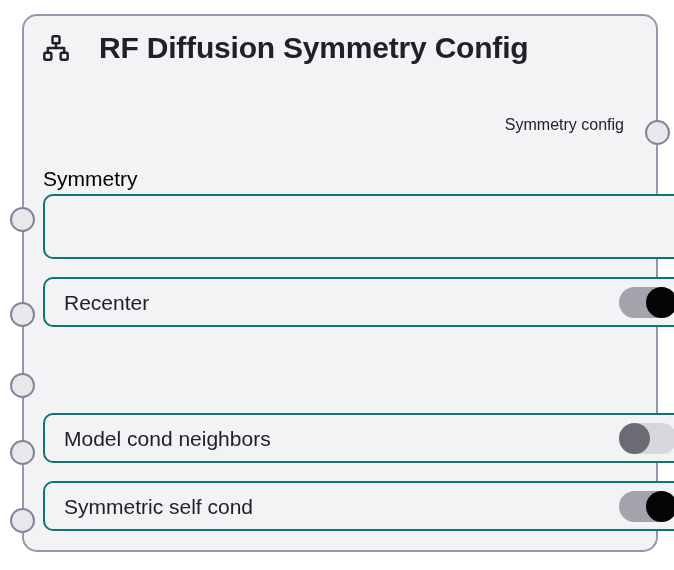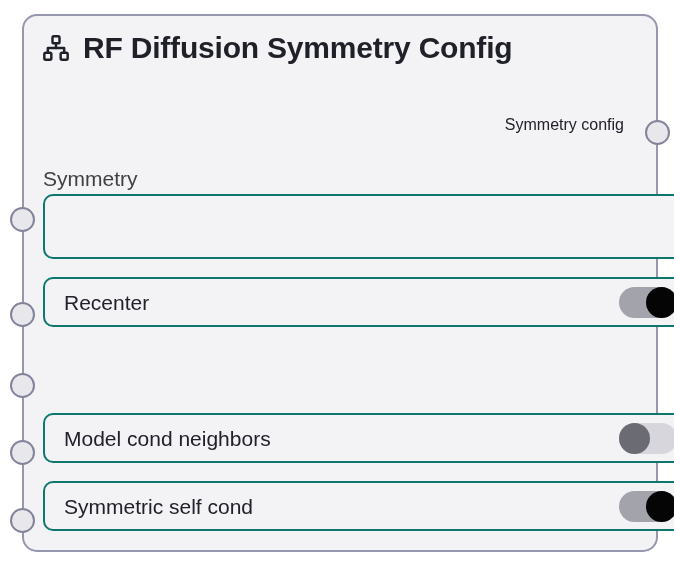"RF Diffusion Symmetry Config" .node-header { gap: 13px -> 29px }
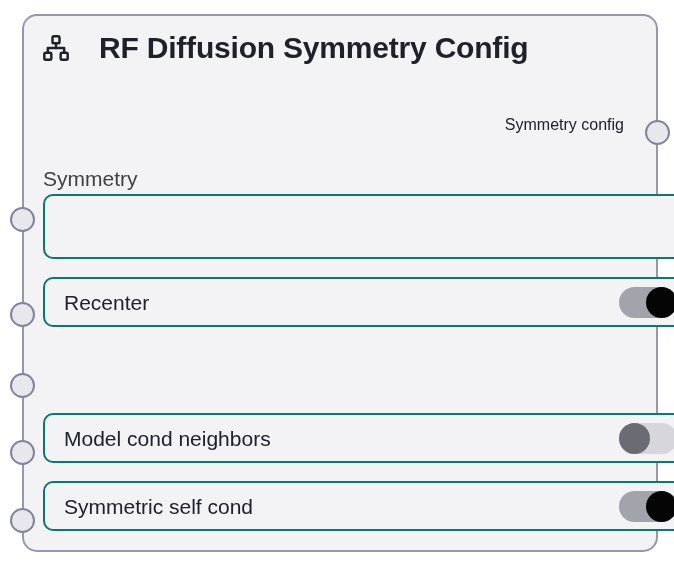"Symmetry" .field-label { color: #404040 -> #000000 }
